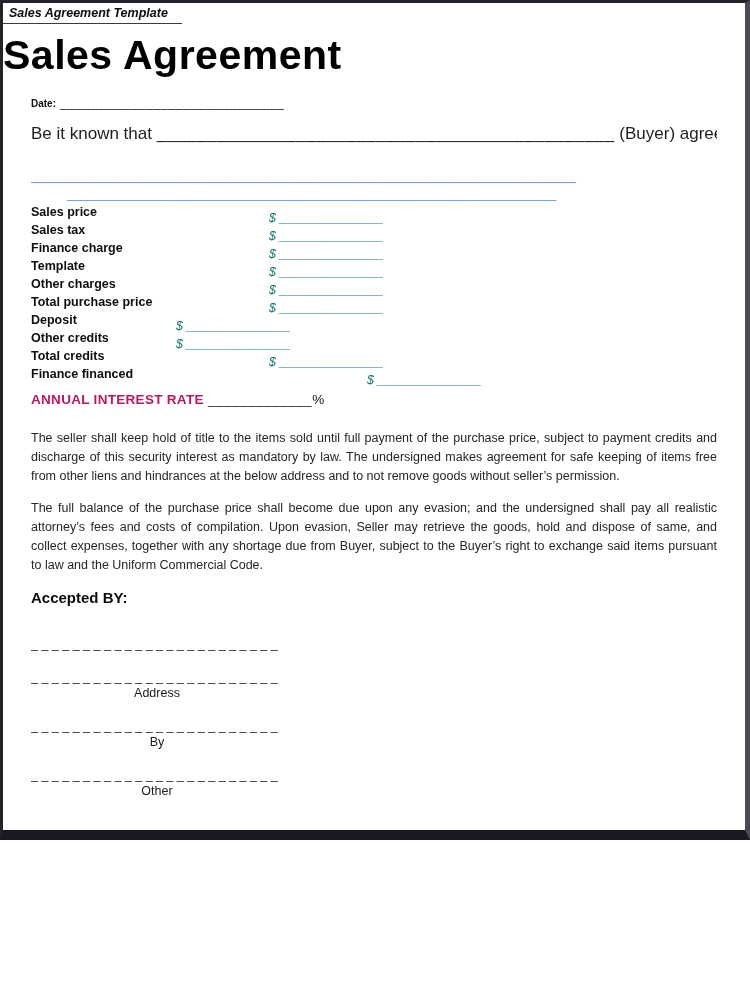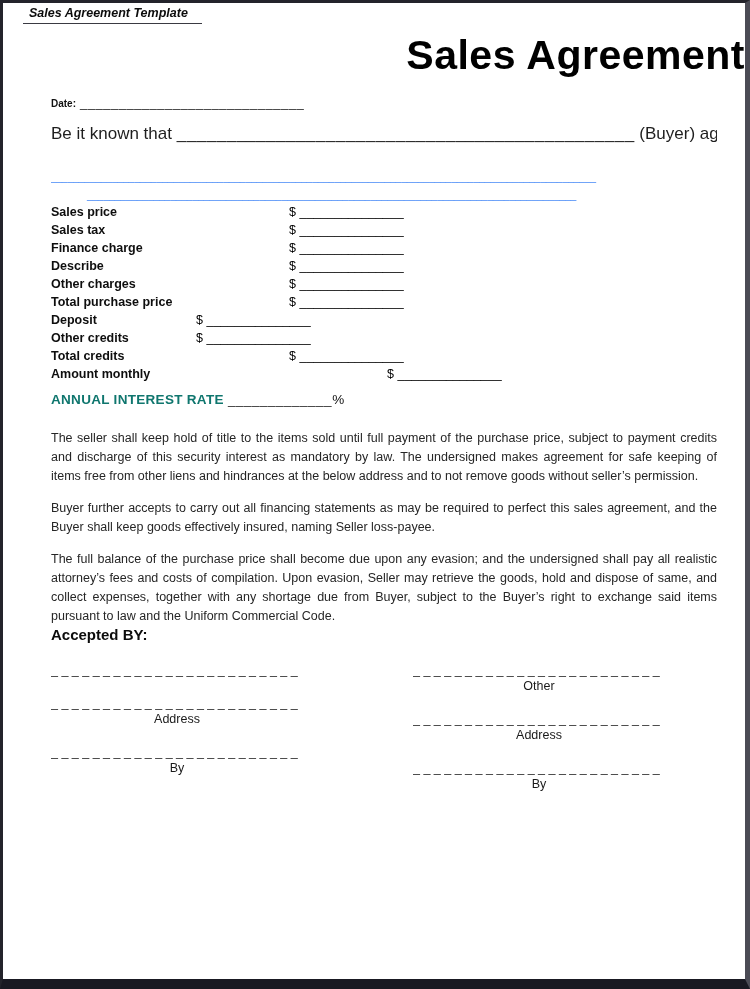"Sales Agreement Template" .page { height: 989px -> 840px; padding-left: 20px -> none }
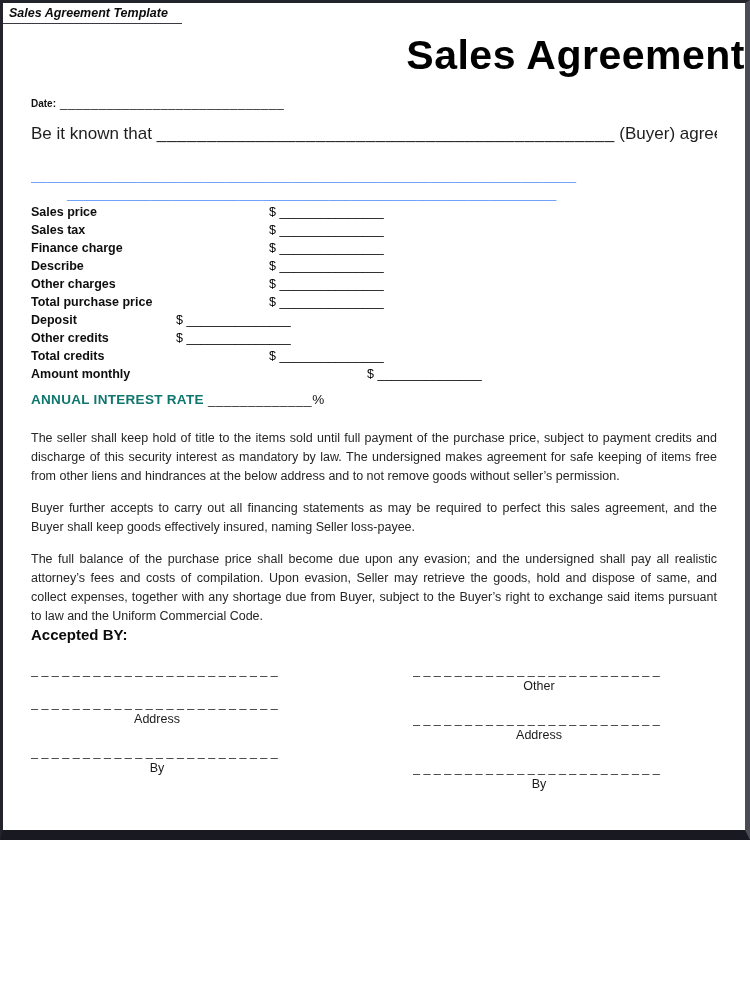"Sales Agreement" .title { text-align: right -> left }
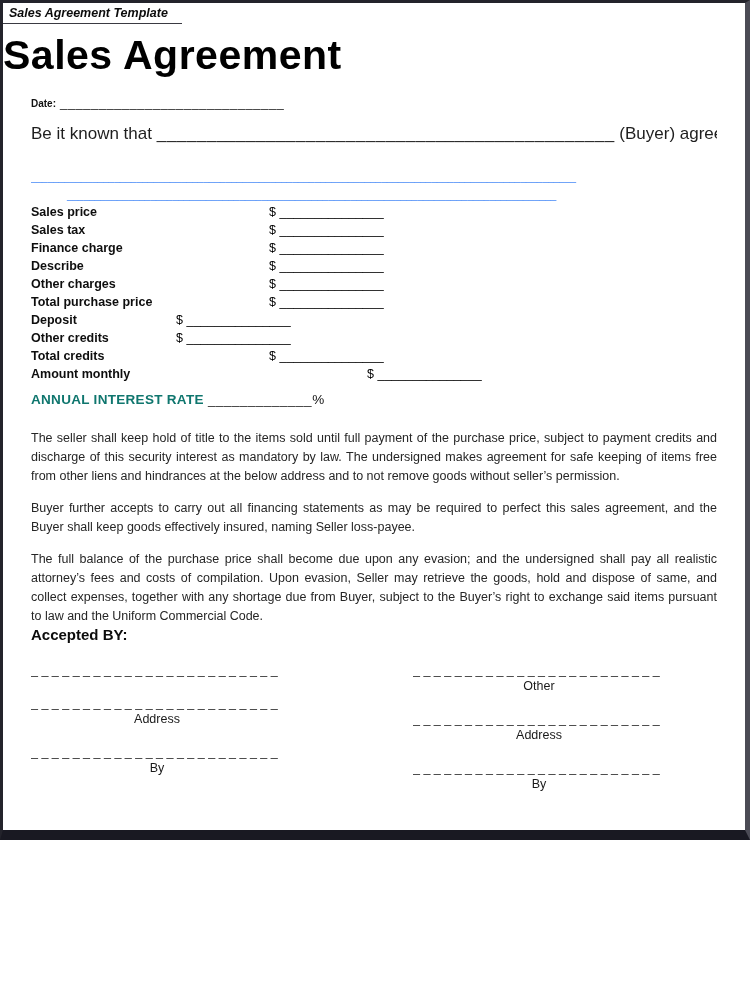"$ _______________" .price-value { color: #000000 -> #0f766e; font-style: none -> italic; top: 0 -> 6px }
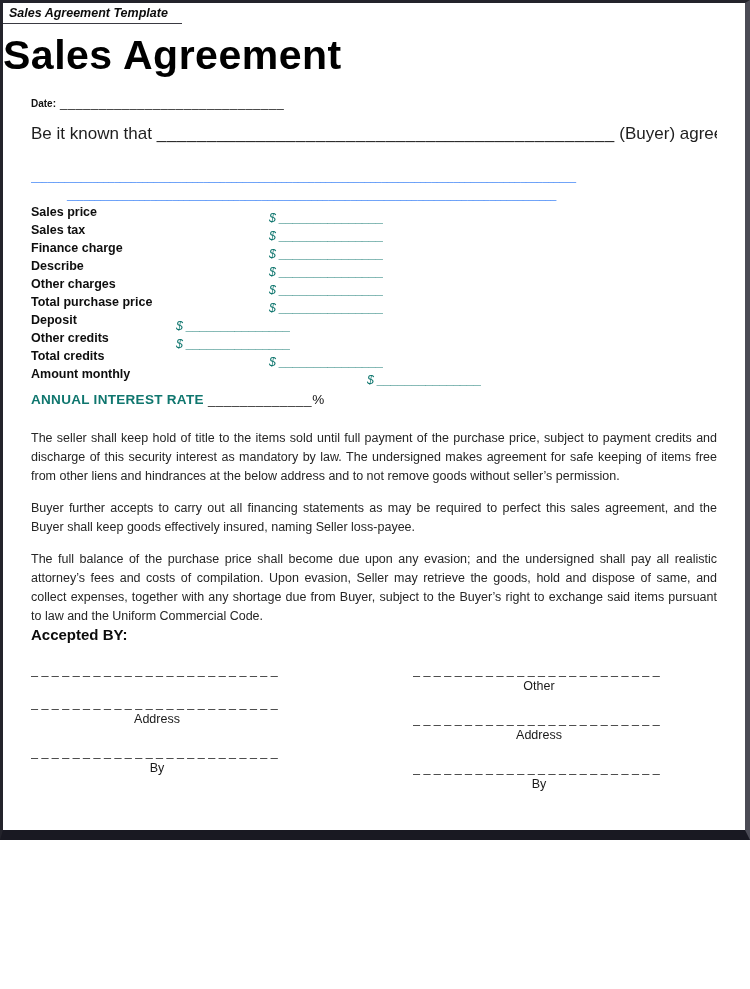"Describe" span.price-label { text: Describe -> Template }
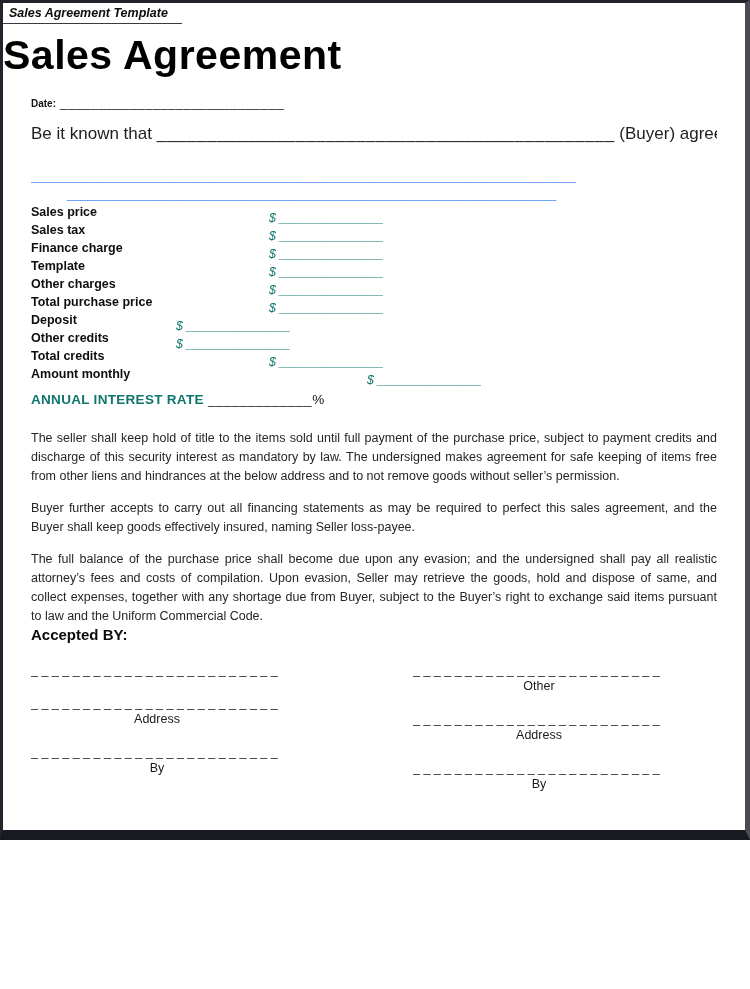"Amount monthly" span.price-label { text: Amount monthly -> Finance financed }
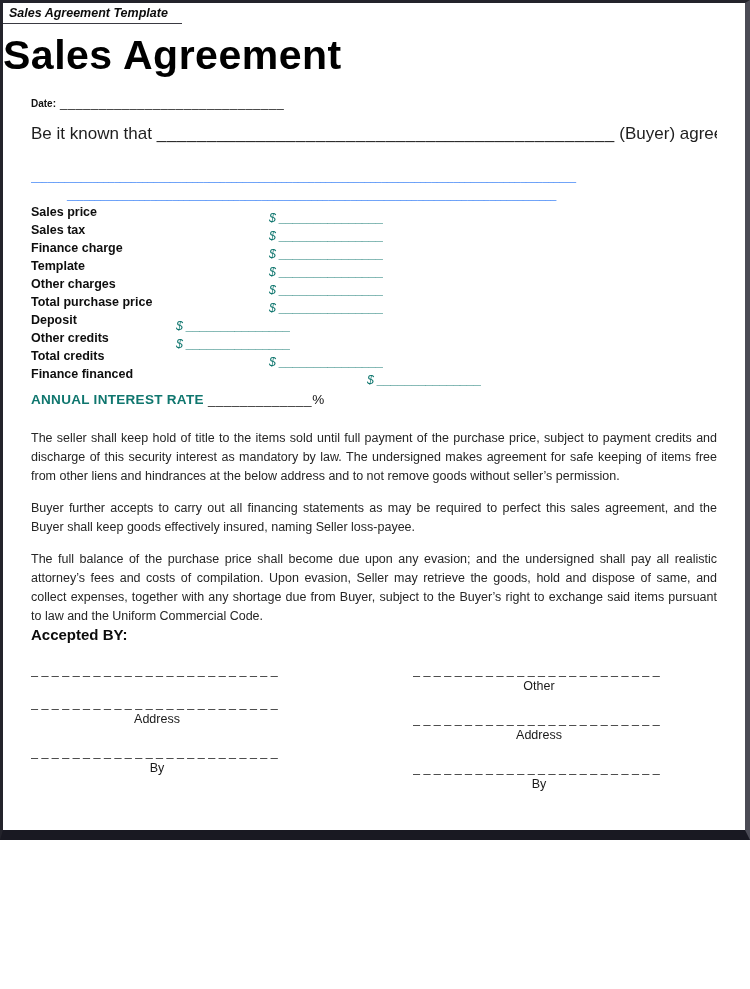"ANNUAL INTEREST RATE" .interest-label { color: #0f766e -> #be185d }
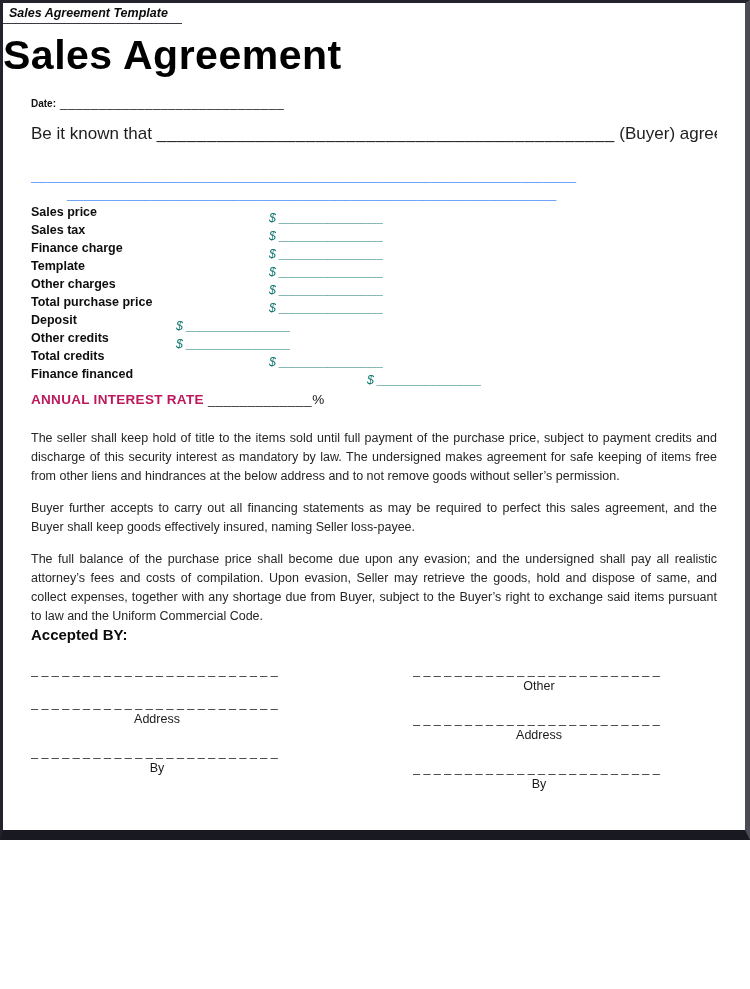"Buyer further accepts to carry" p.para { html: <p>Buyer further accepts to carry out all financing statements as may be required to perfect this sales agreement, and the Buyer shall keep goods effectively insured, naming Seller loss-payee.</p> -> none }
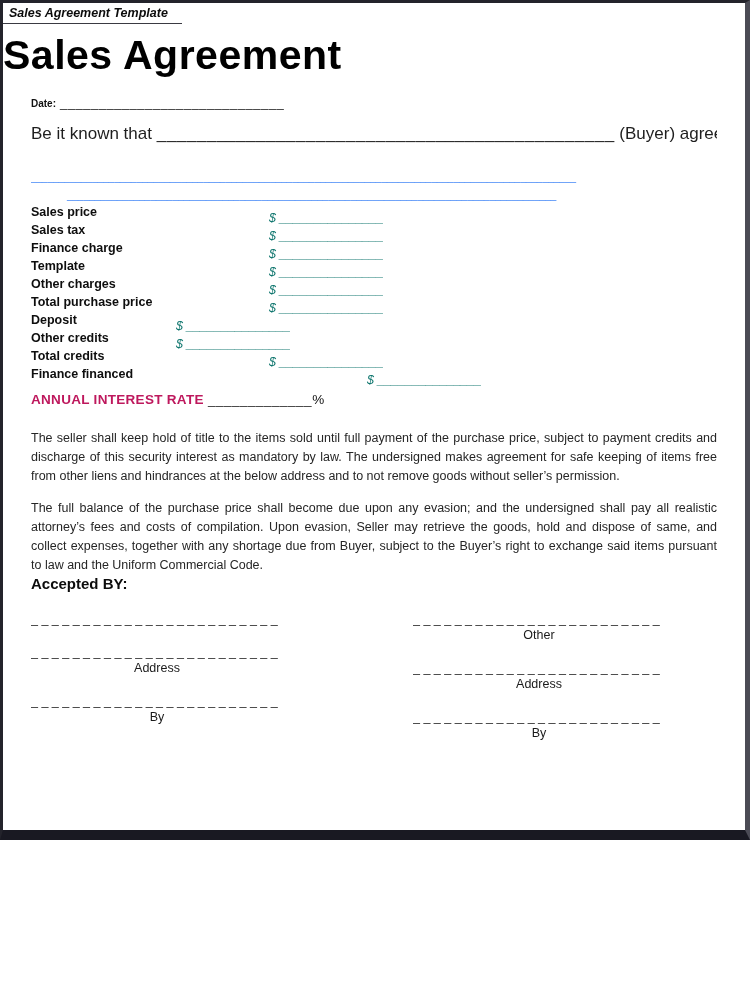"Accepted BY:" .accepted { margin-top: none -> 14px }
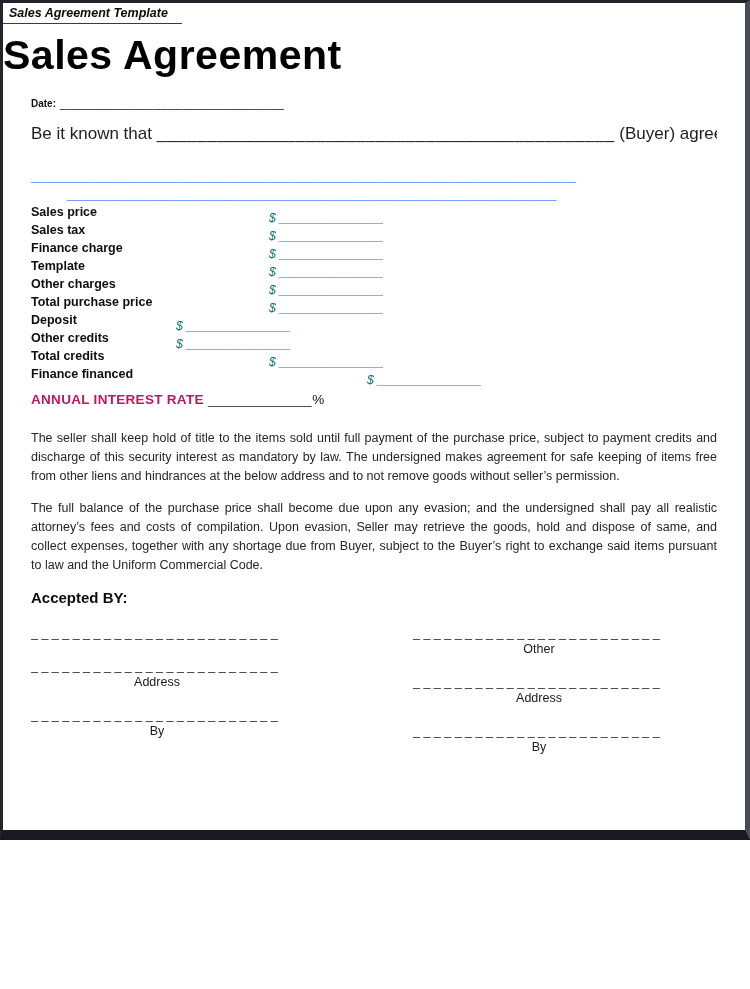"_ _ _ _ _" .sig-area { flex-direction: none -> column; margin-top: 20px -> 31px }
